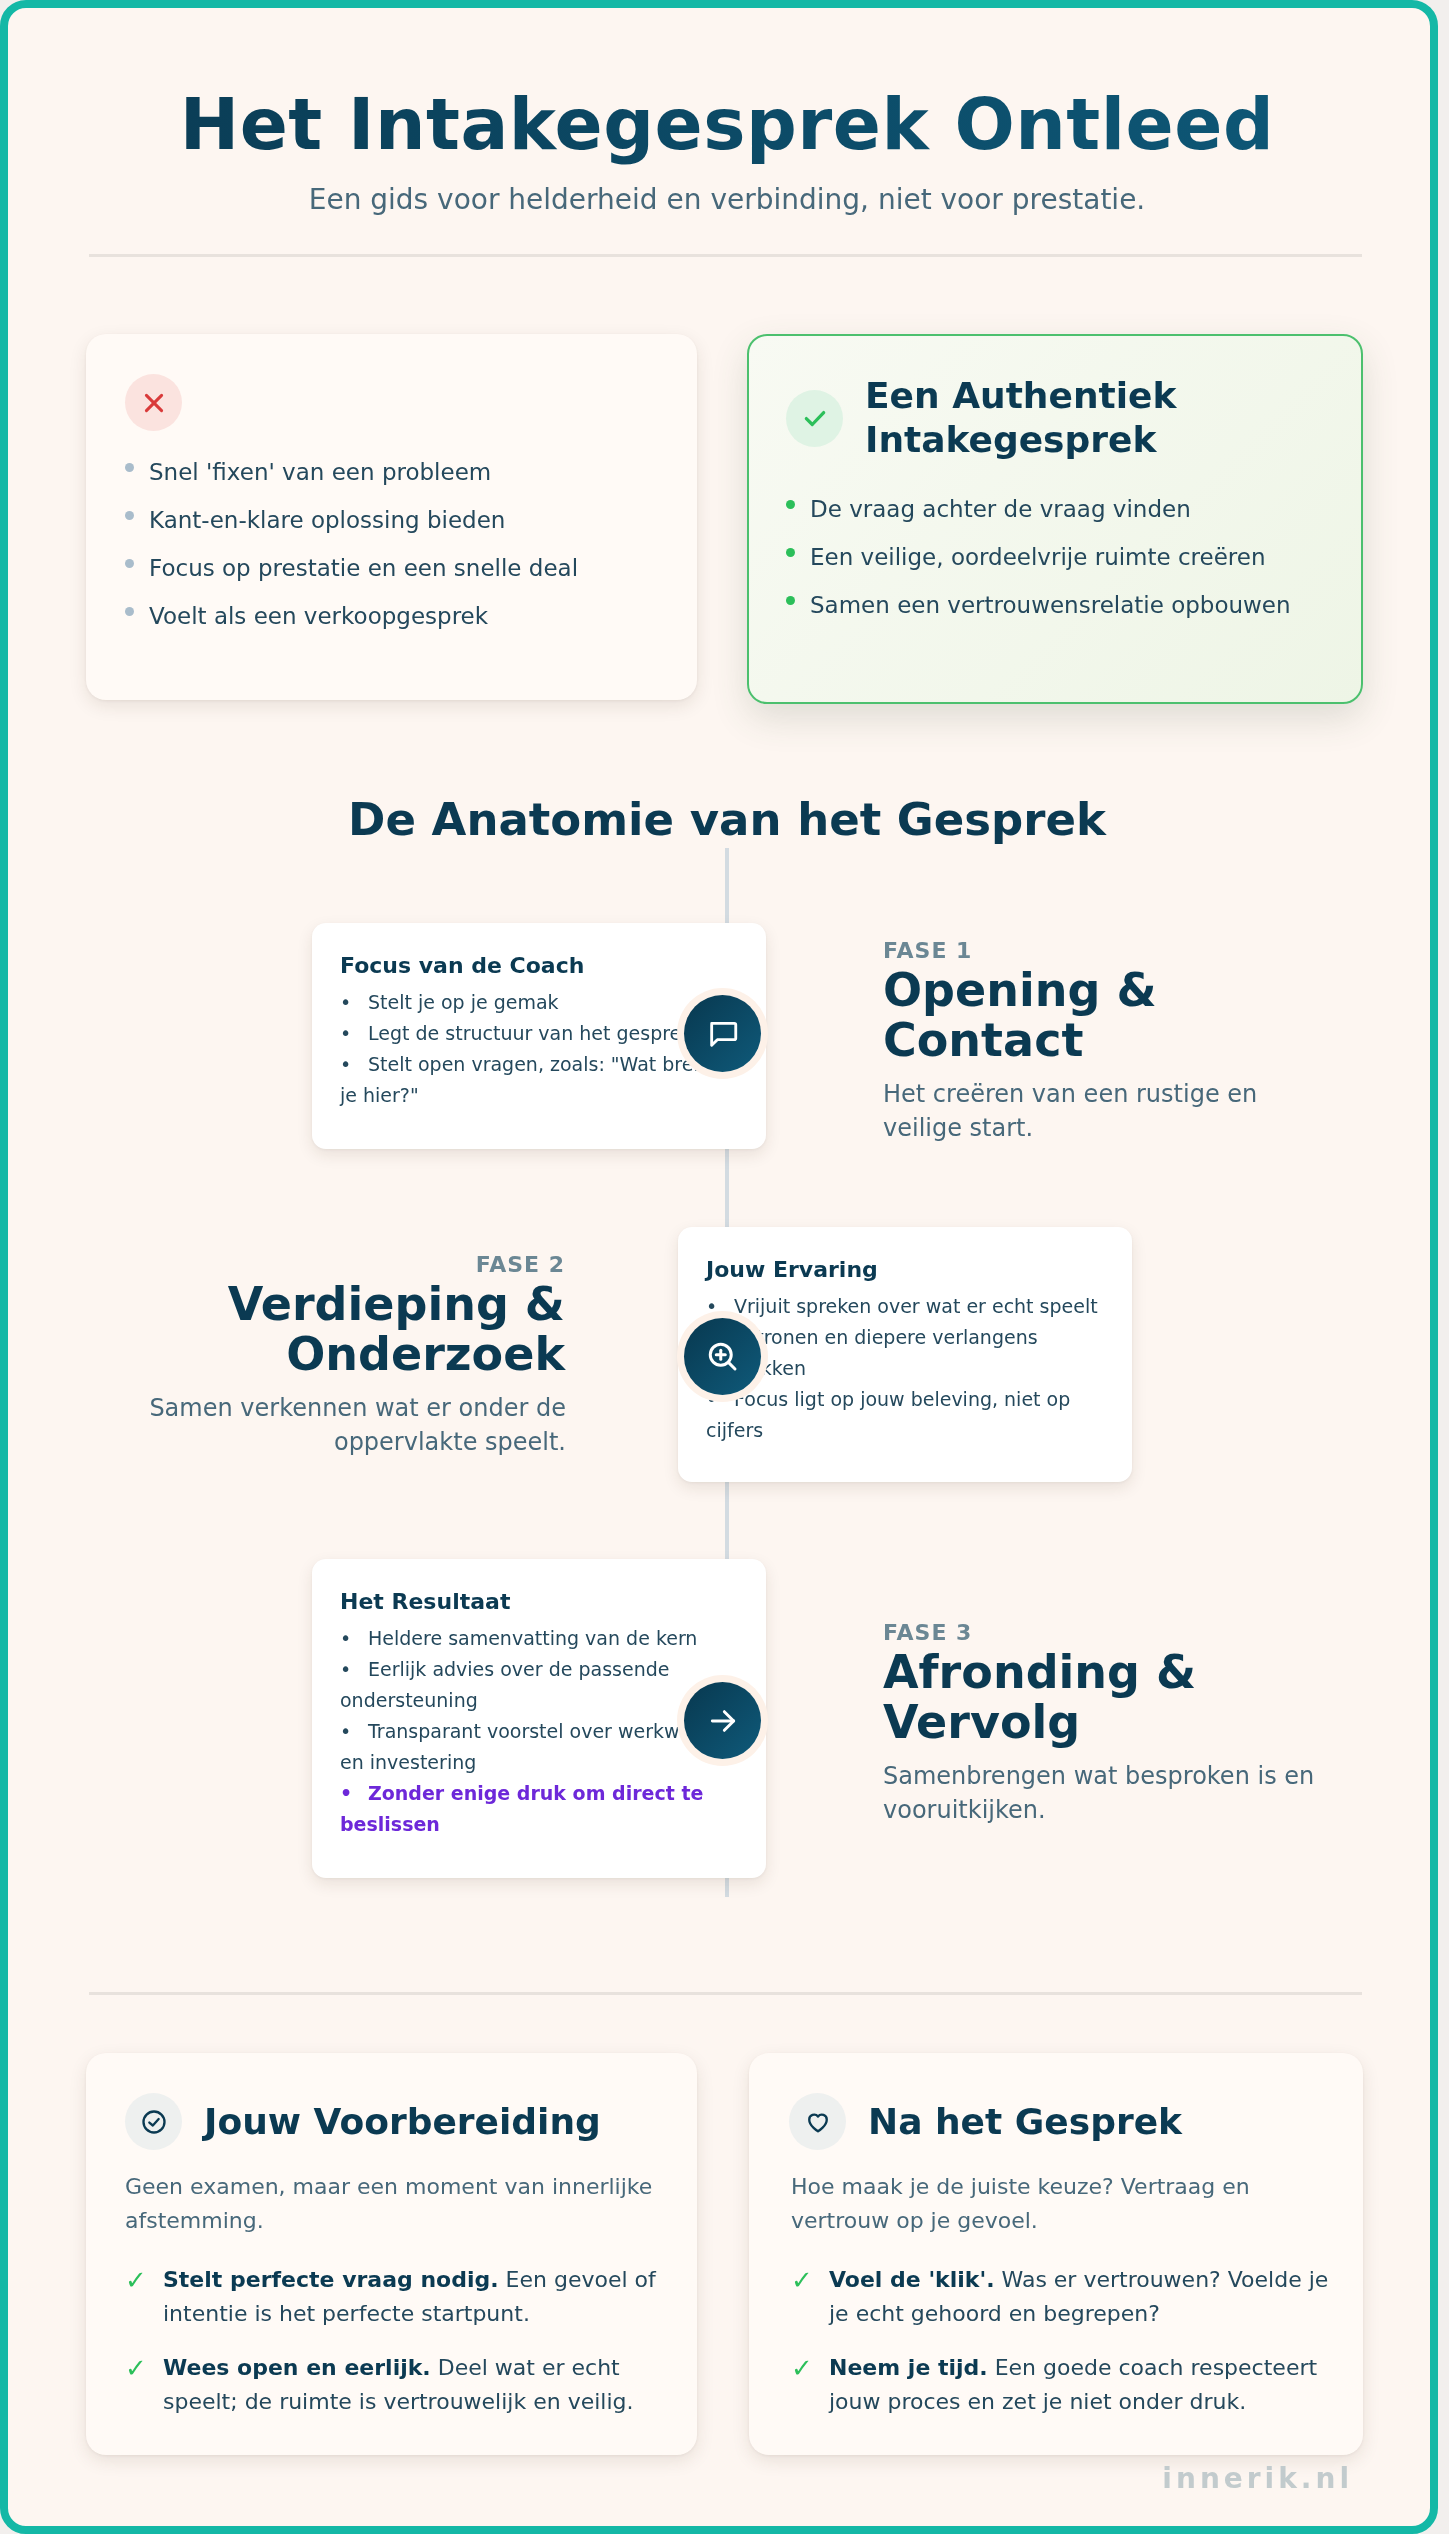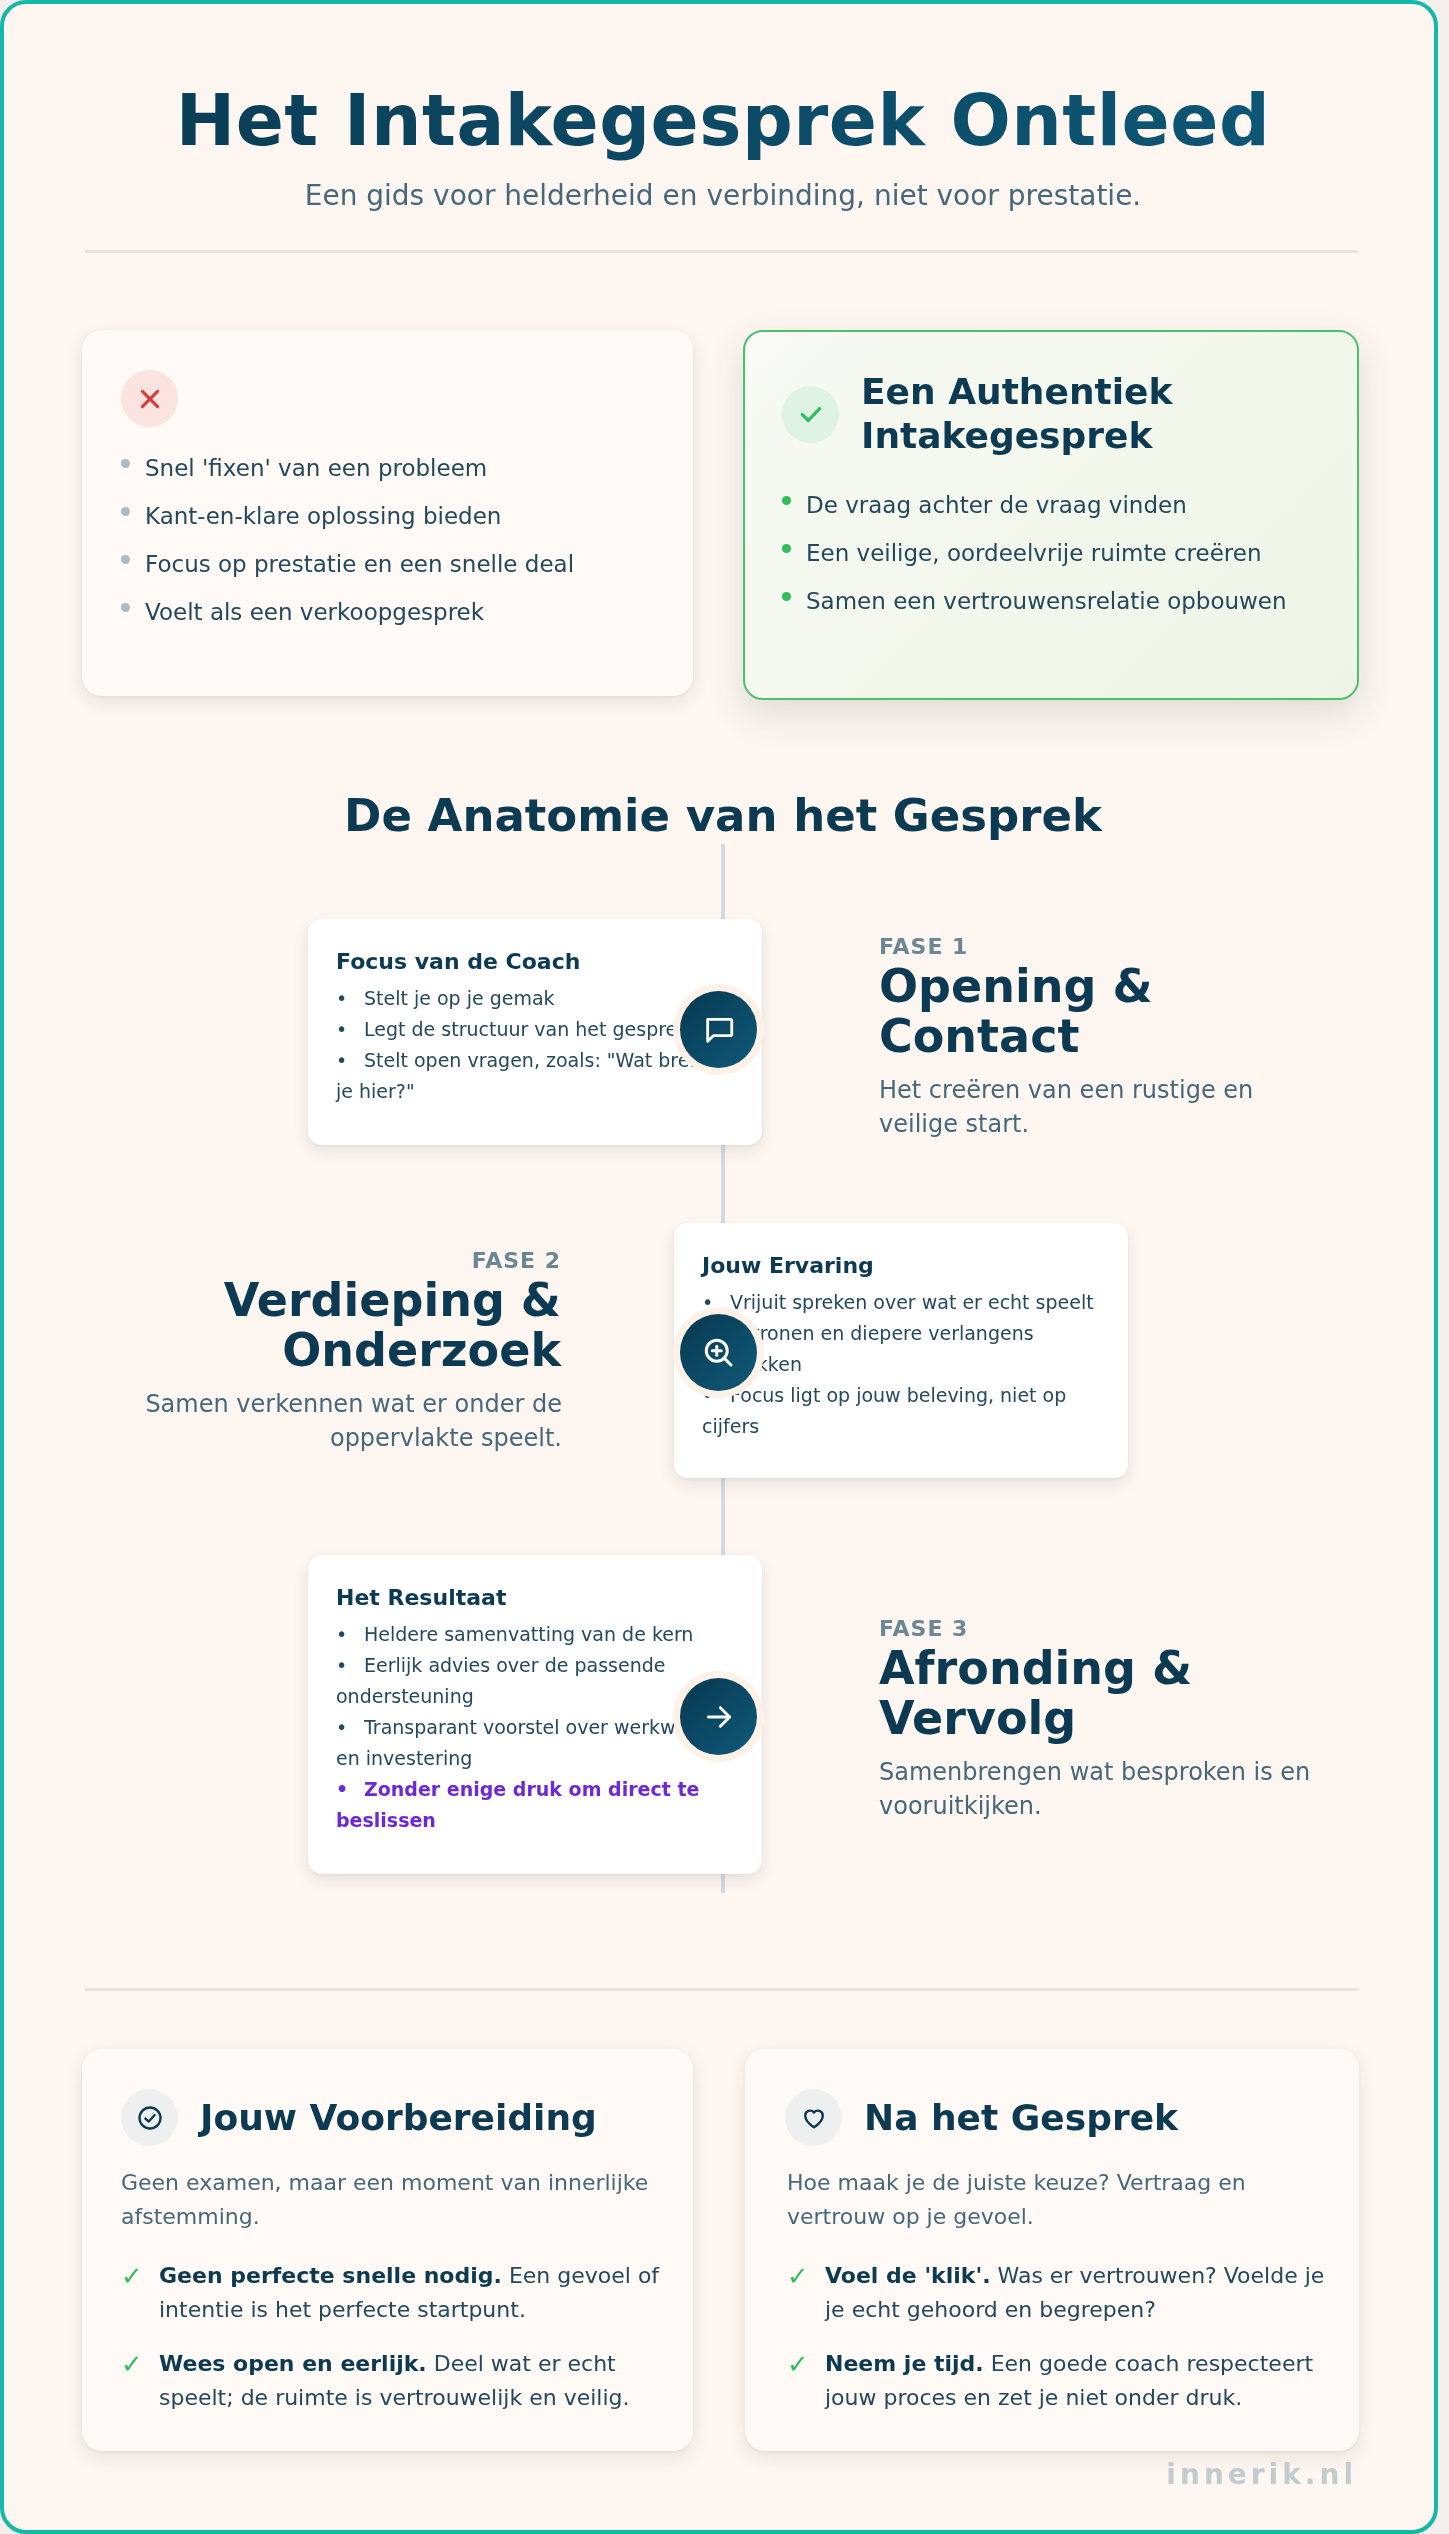"Het Intakegesprek Ontleed" .frame { border: 4px solid #14b8a6 -> 8px solid #14b8a6 }
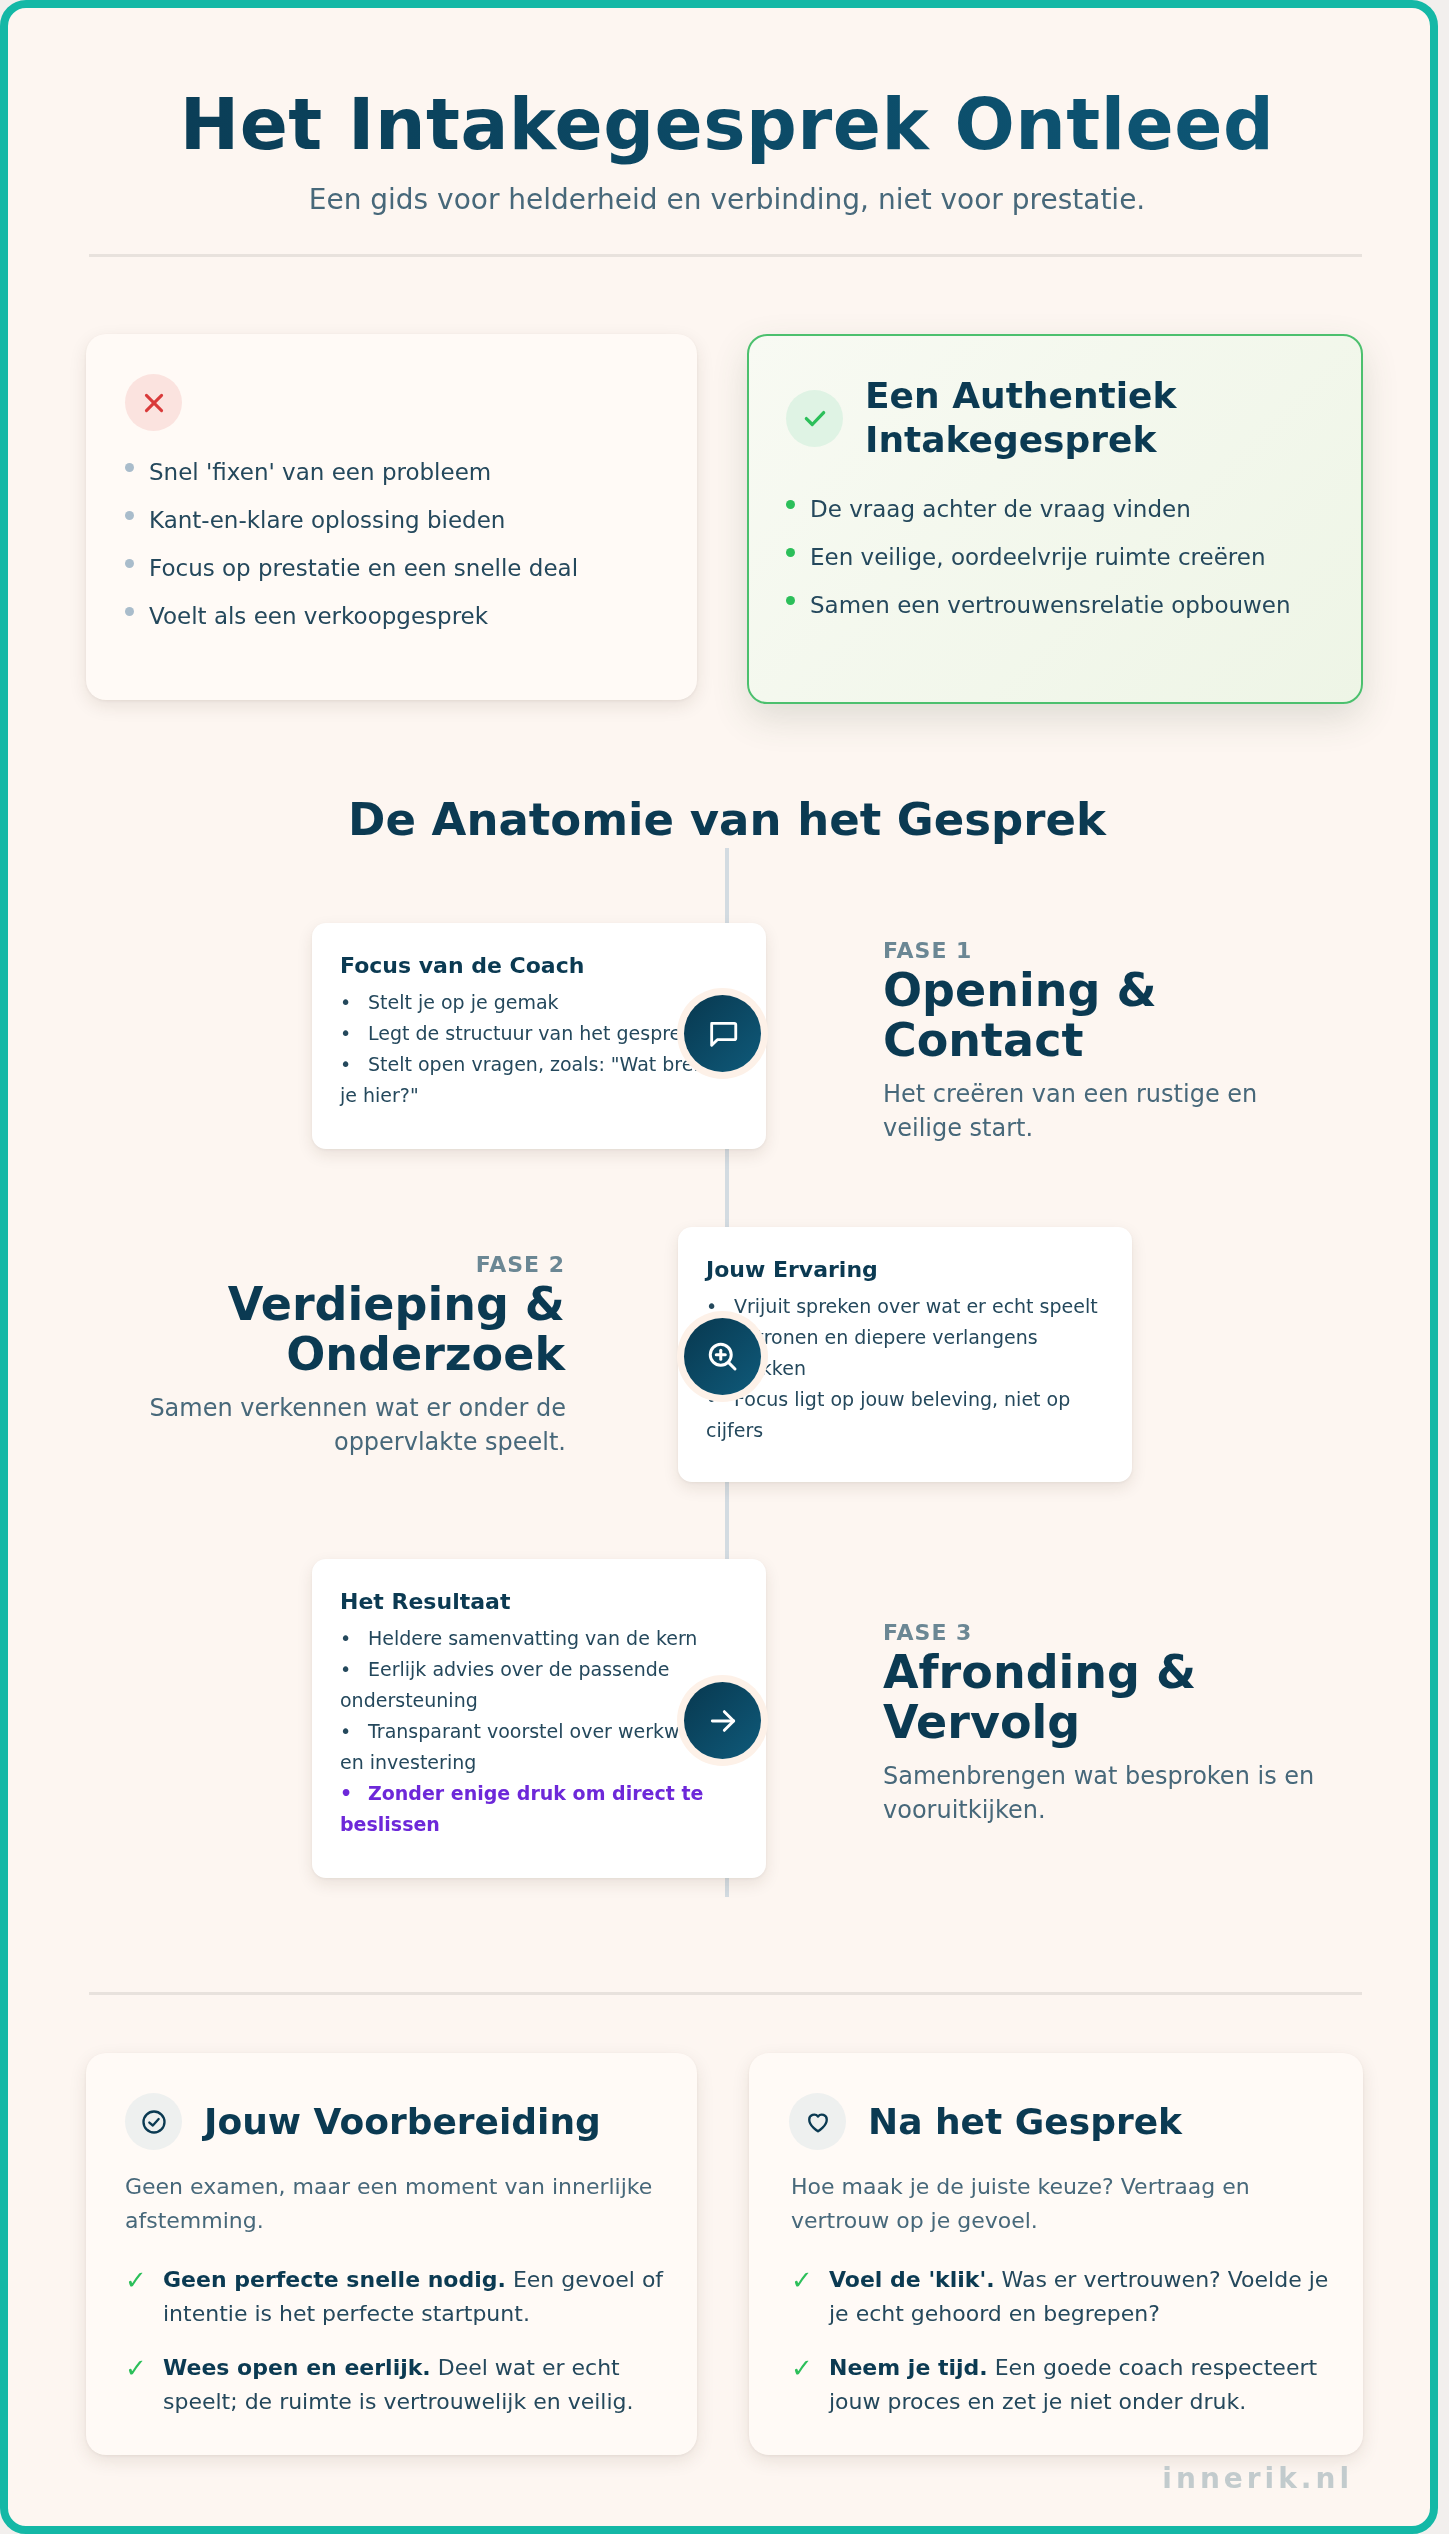"Geen perfecte snelle nodig." b { text: Geen perfecte snelle -> Stelt perfecte vraag }
